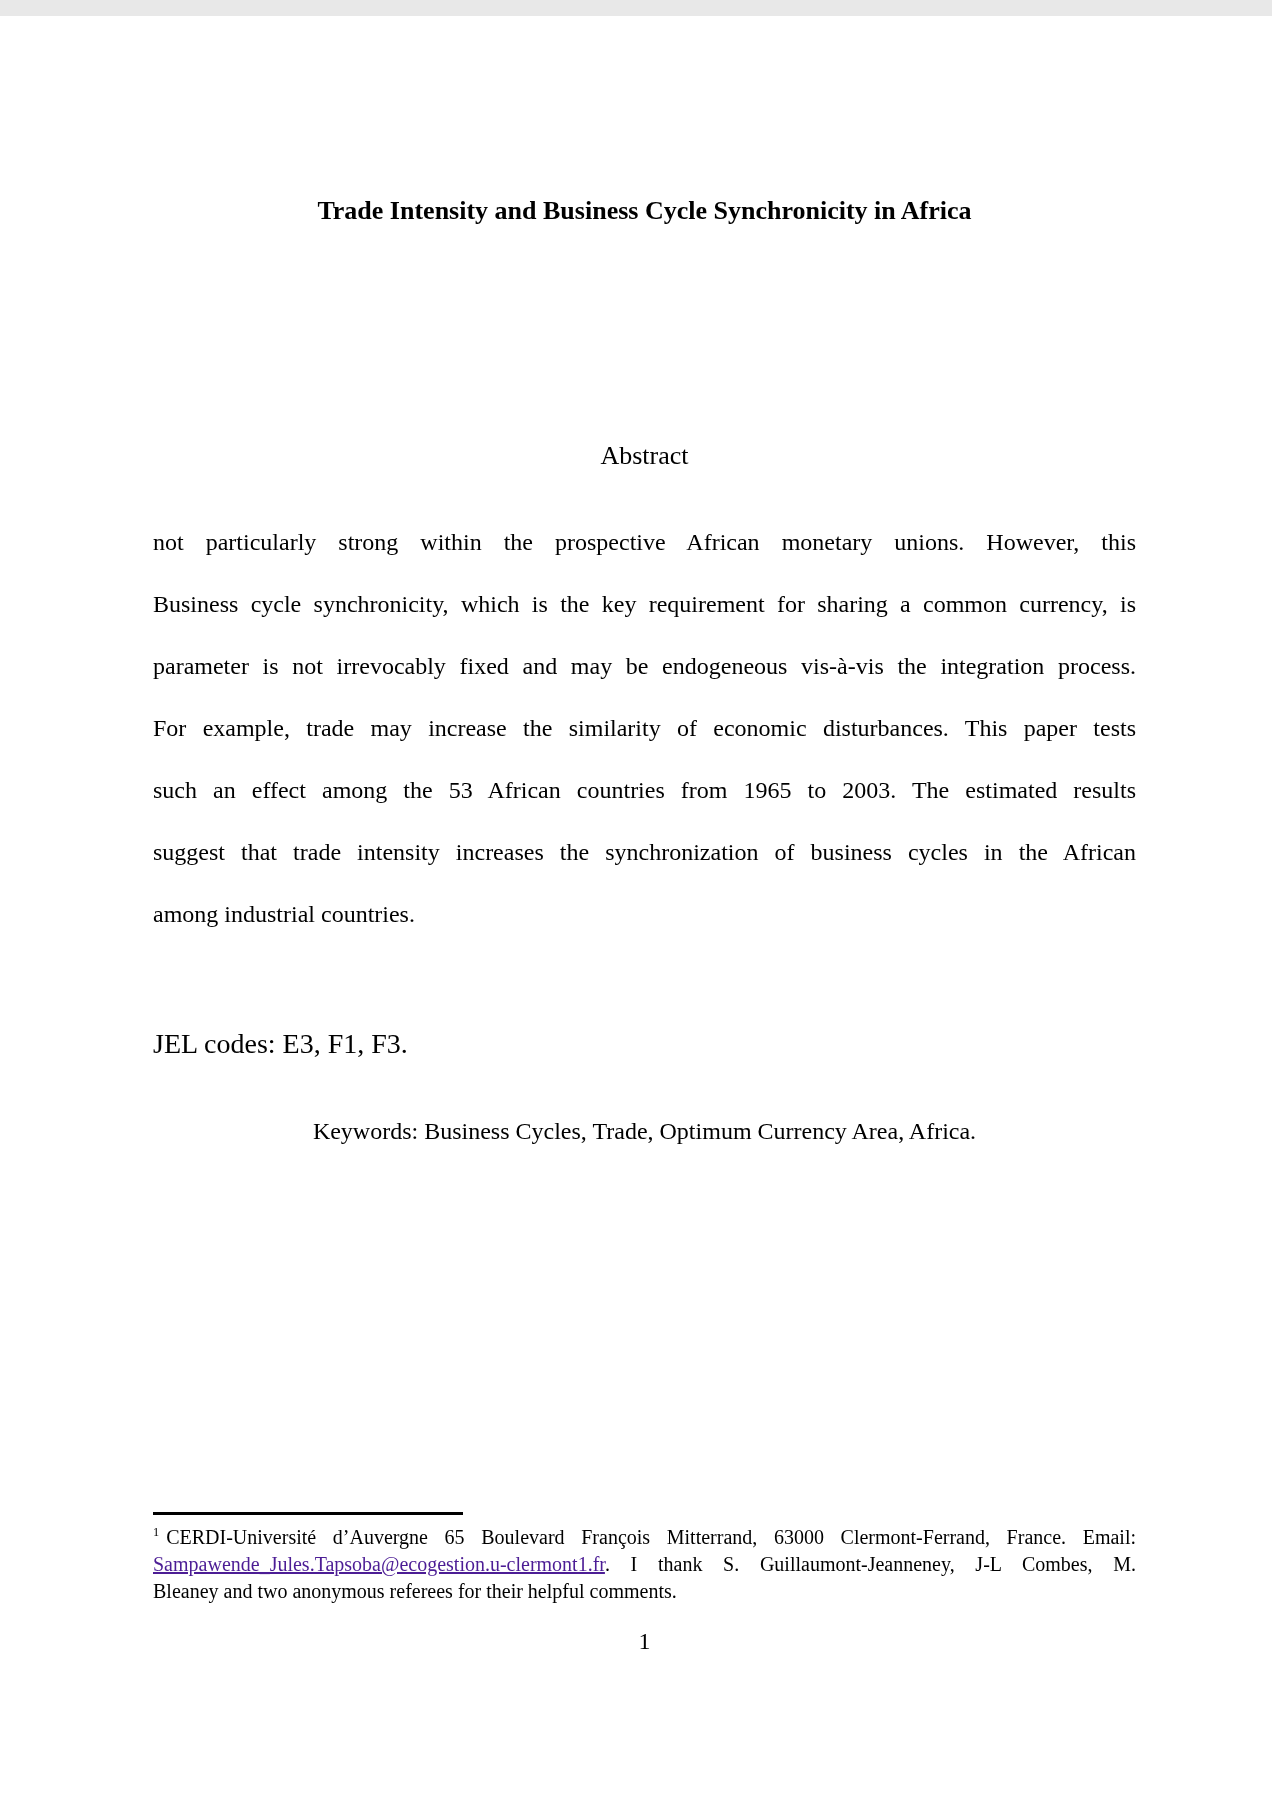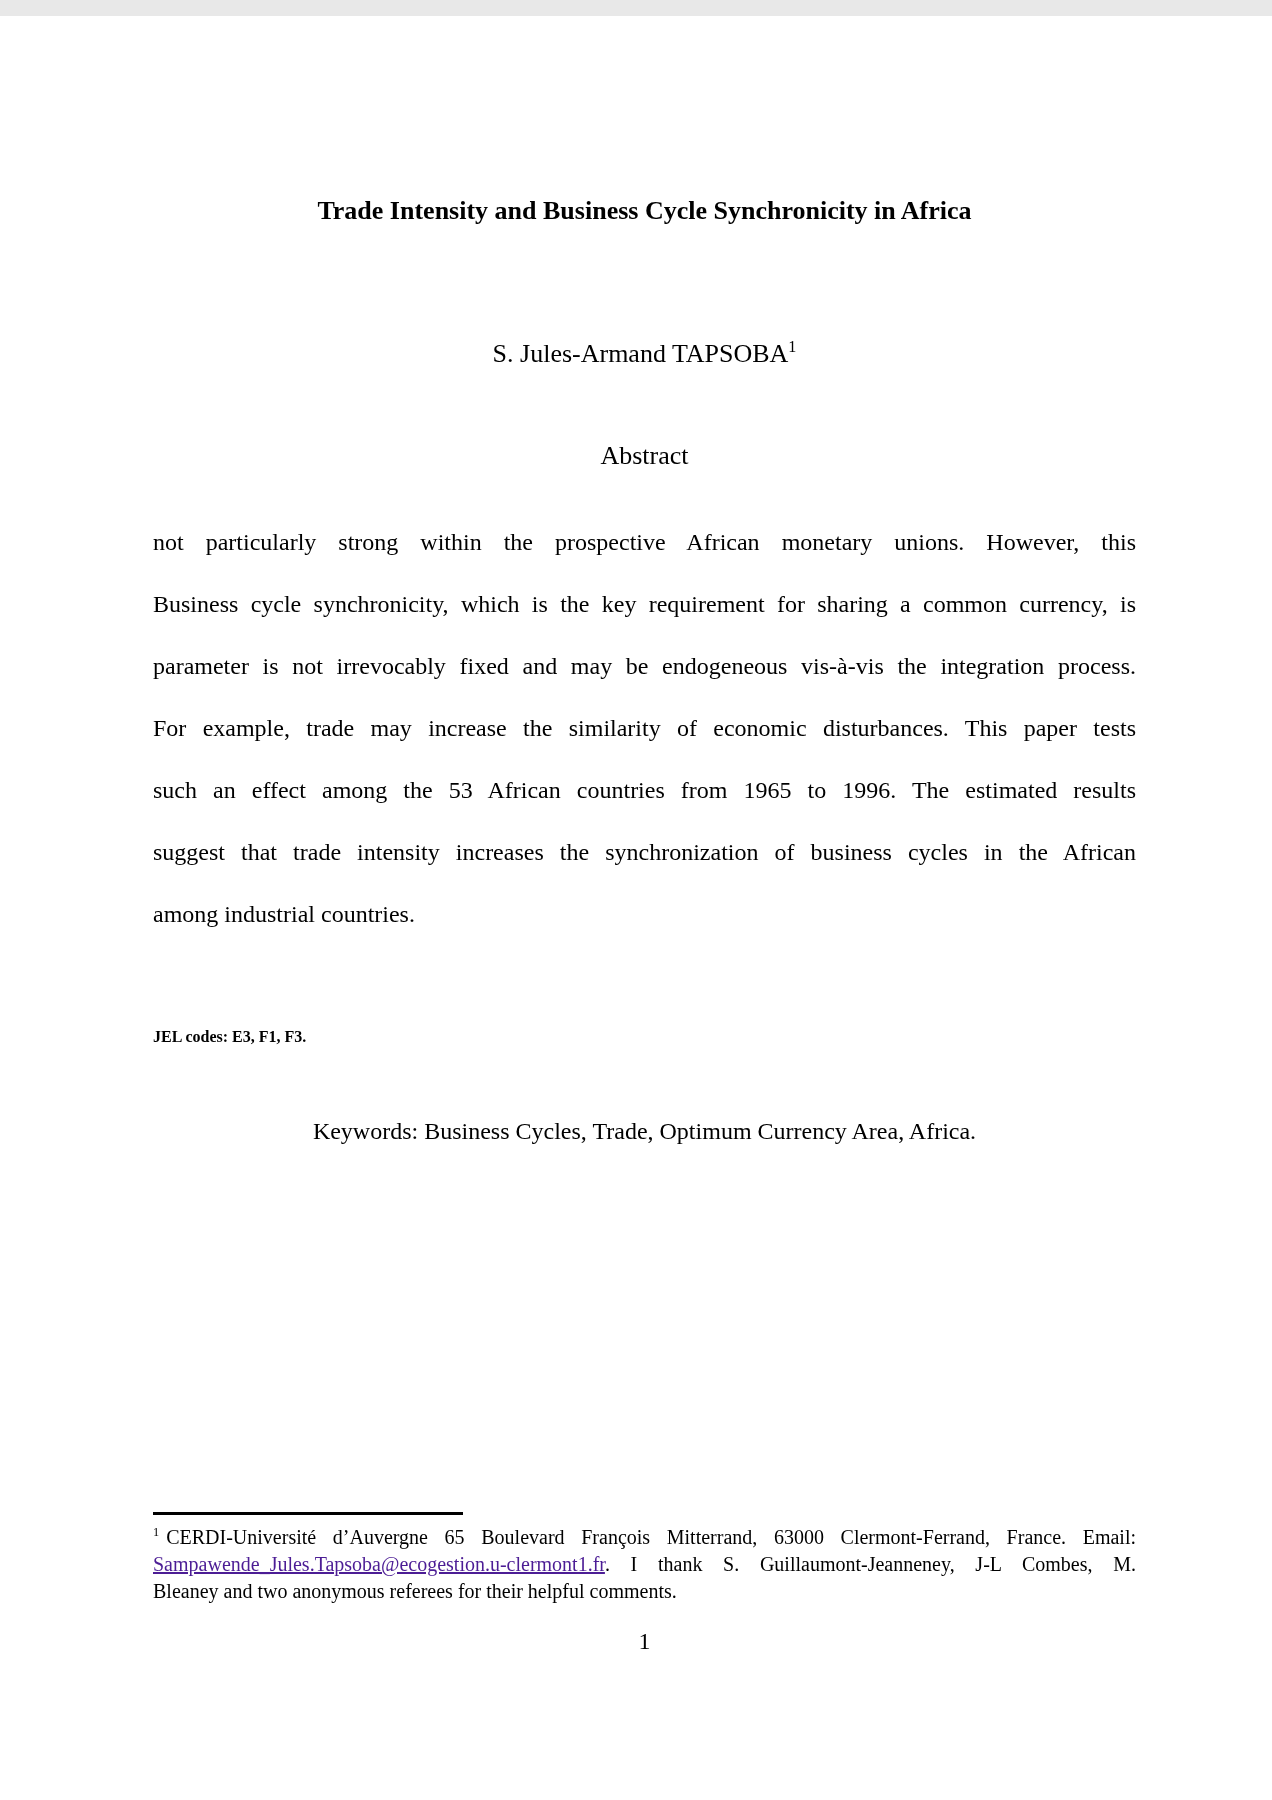"S. Jules-Armand TAPSOBA1" div.content { html: <div><span>S. Jules-Armand TAPSOBA</span><sup>1</sup></div> -> none }
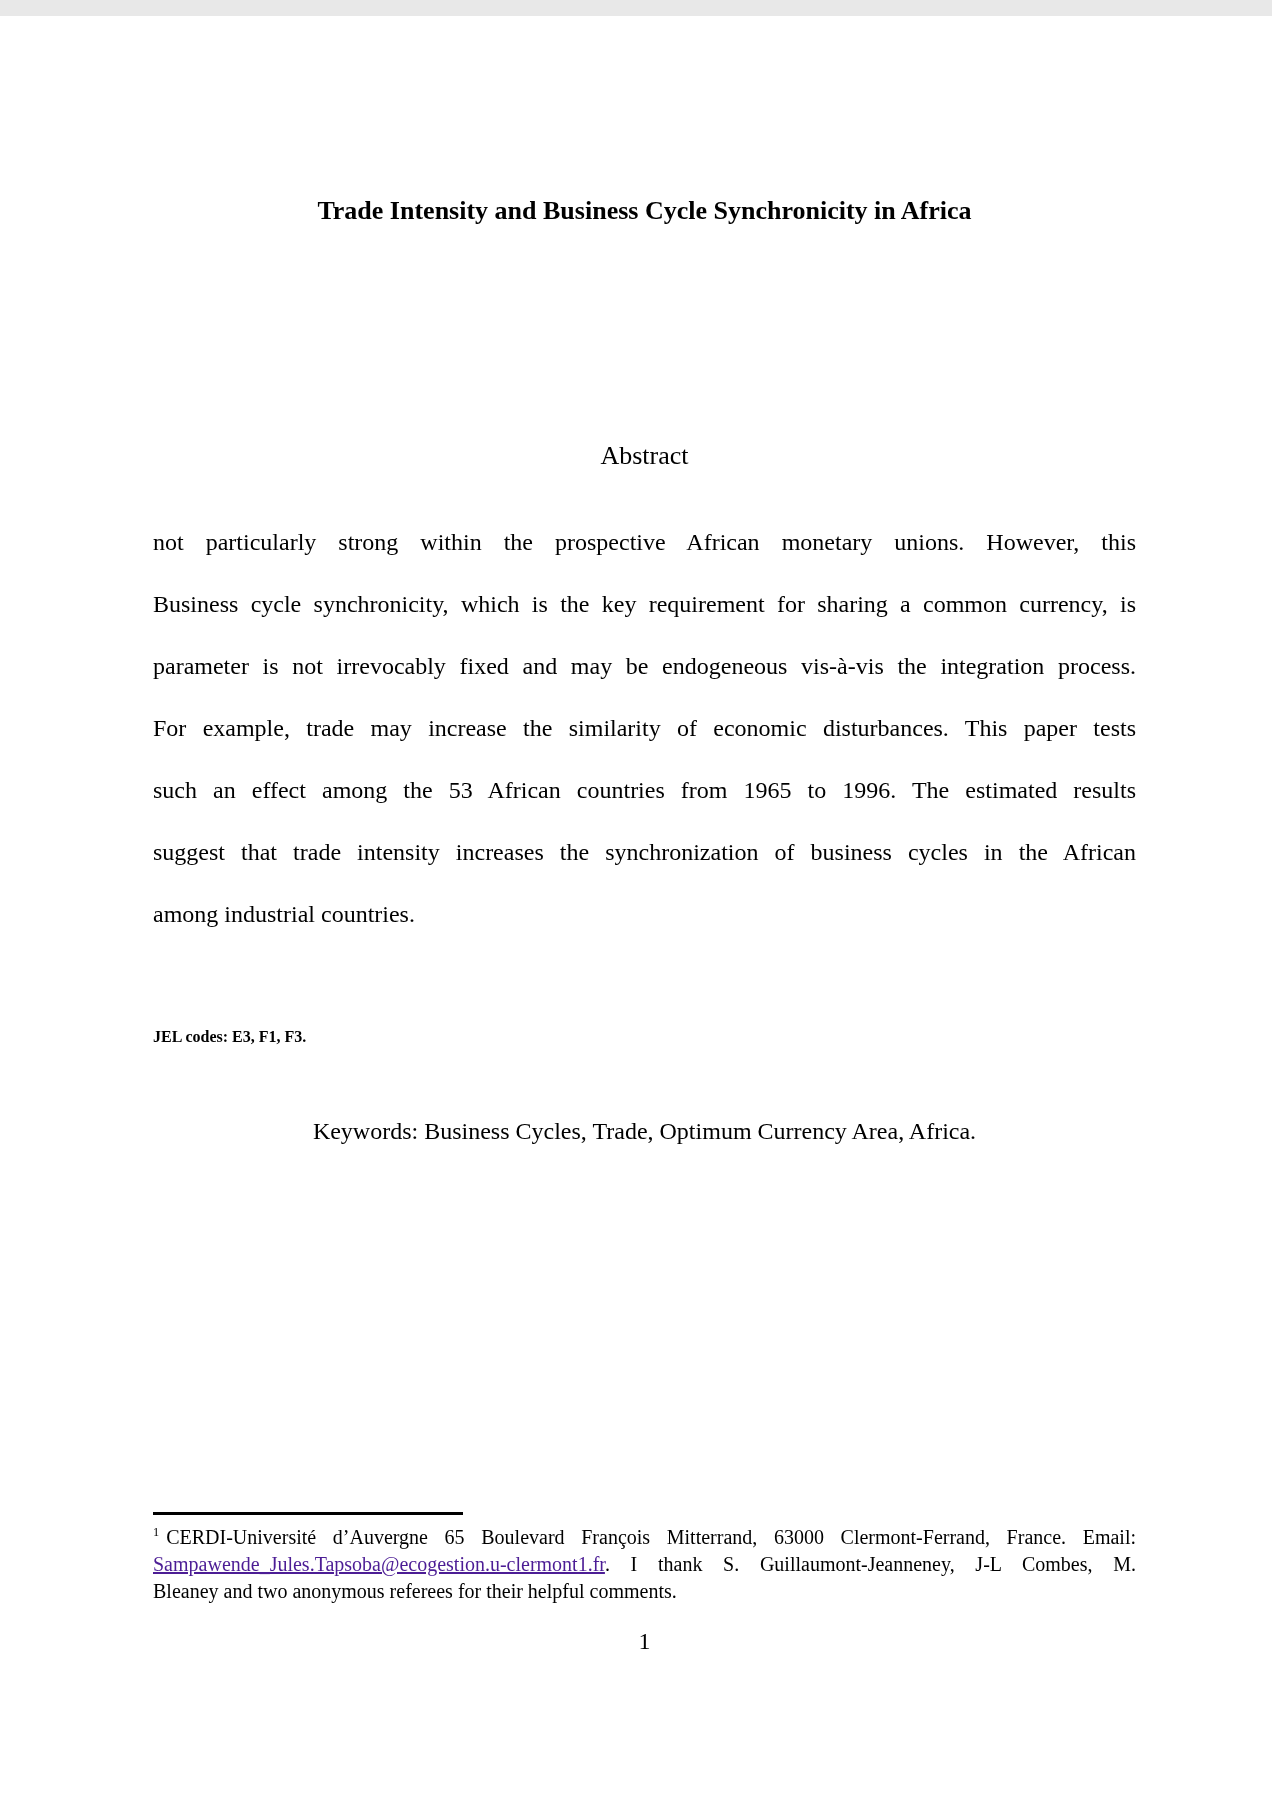"such an effect among the" div.abs-line { text: 1996 -> 2003 }
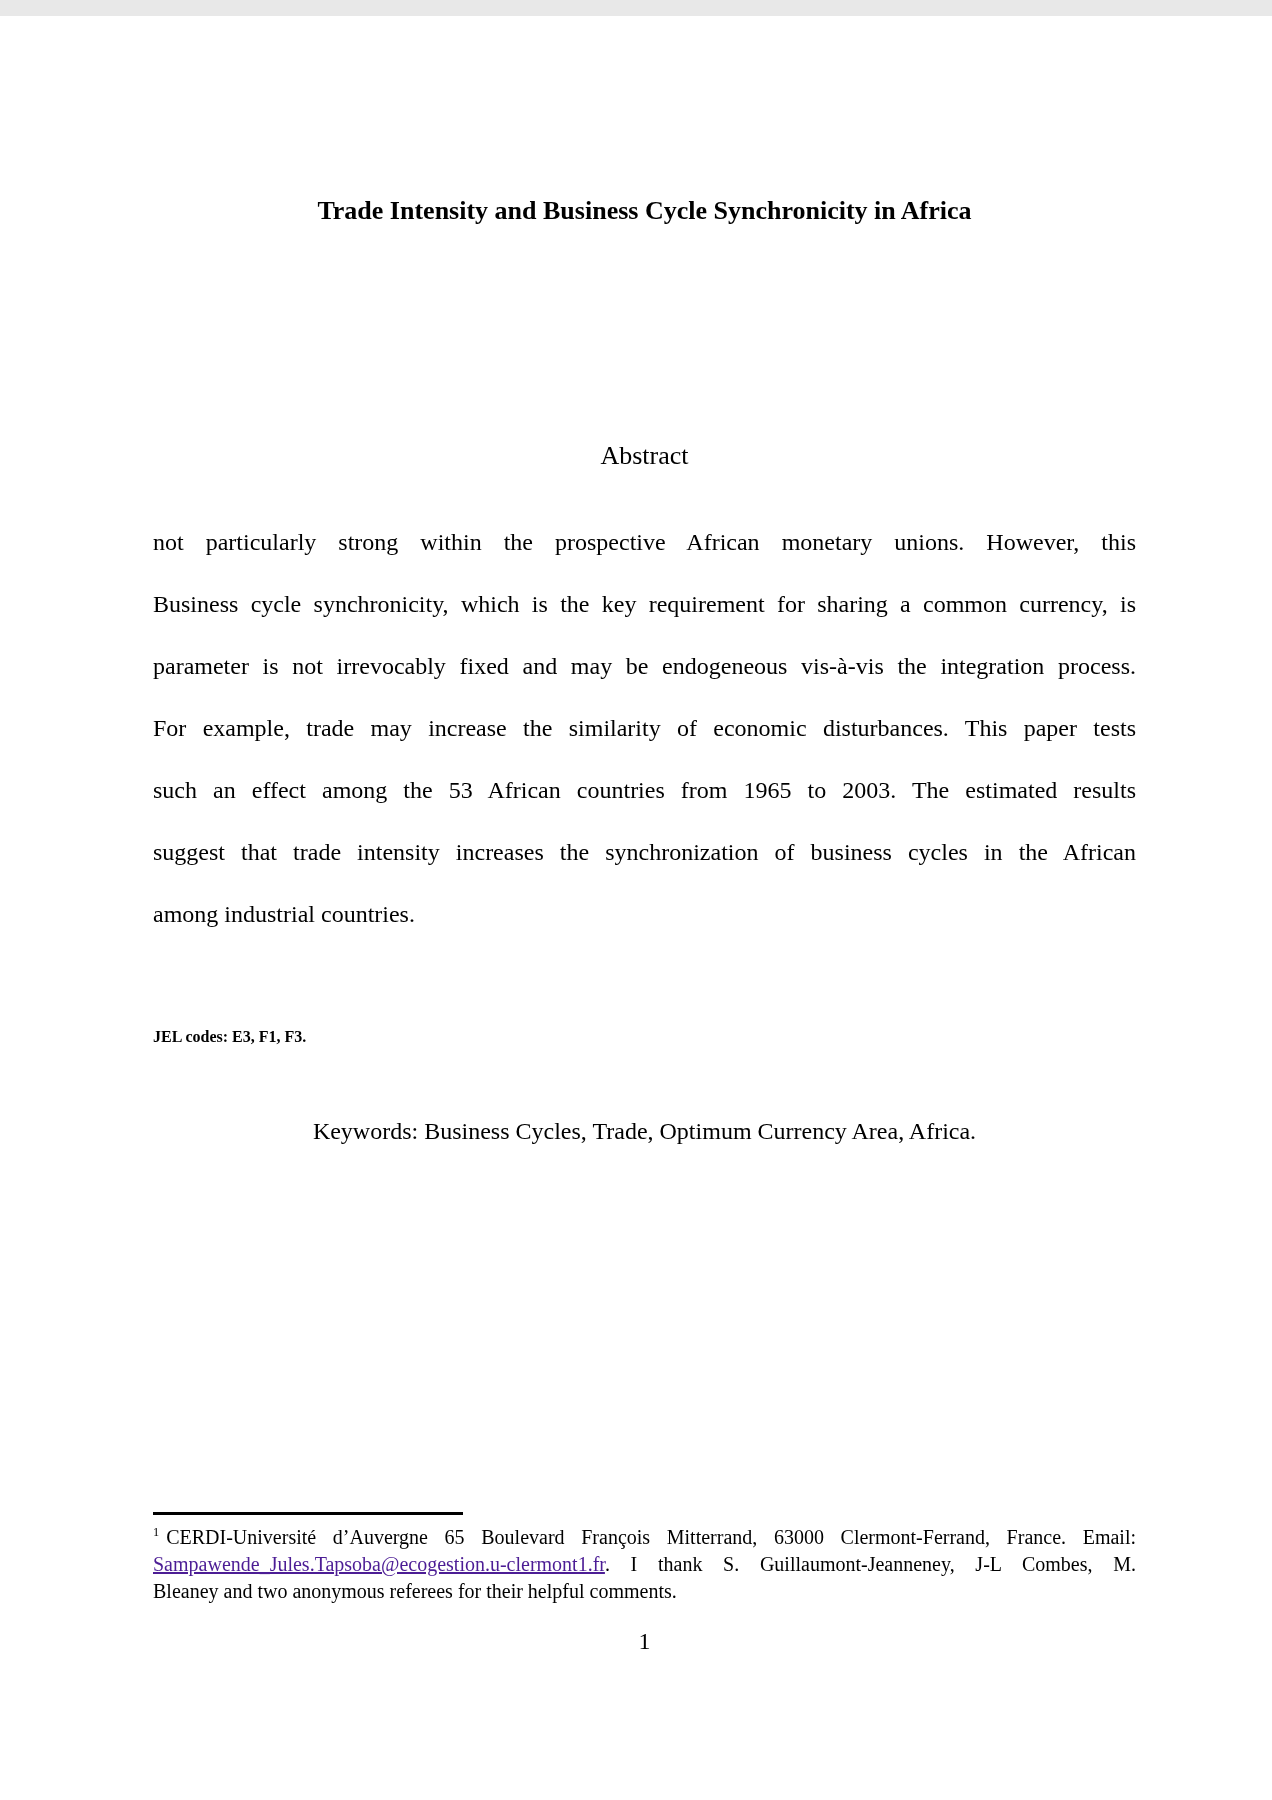"JEL codes: E3, F1, F3." .jel-line { font-size: 16px -> 28px; font-weight: bold -> none }
